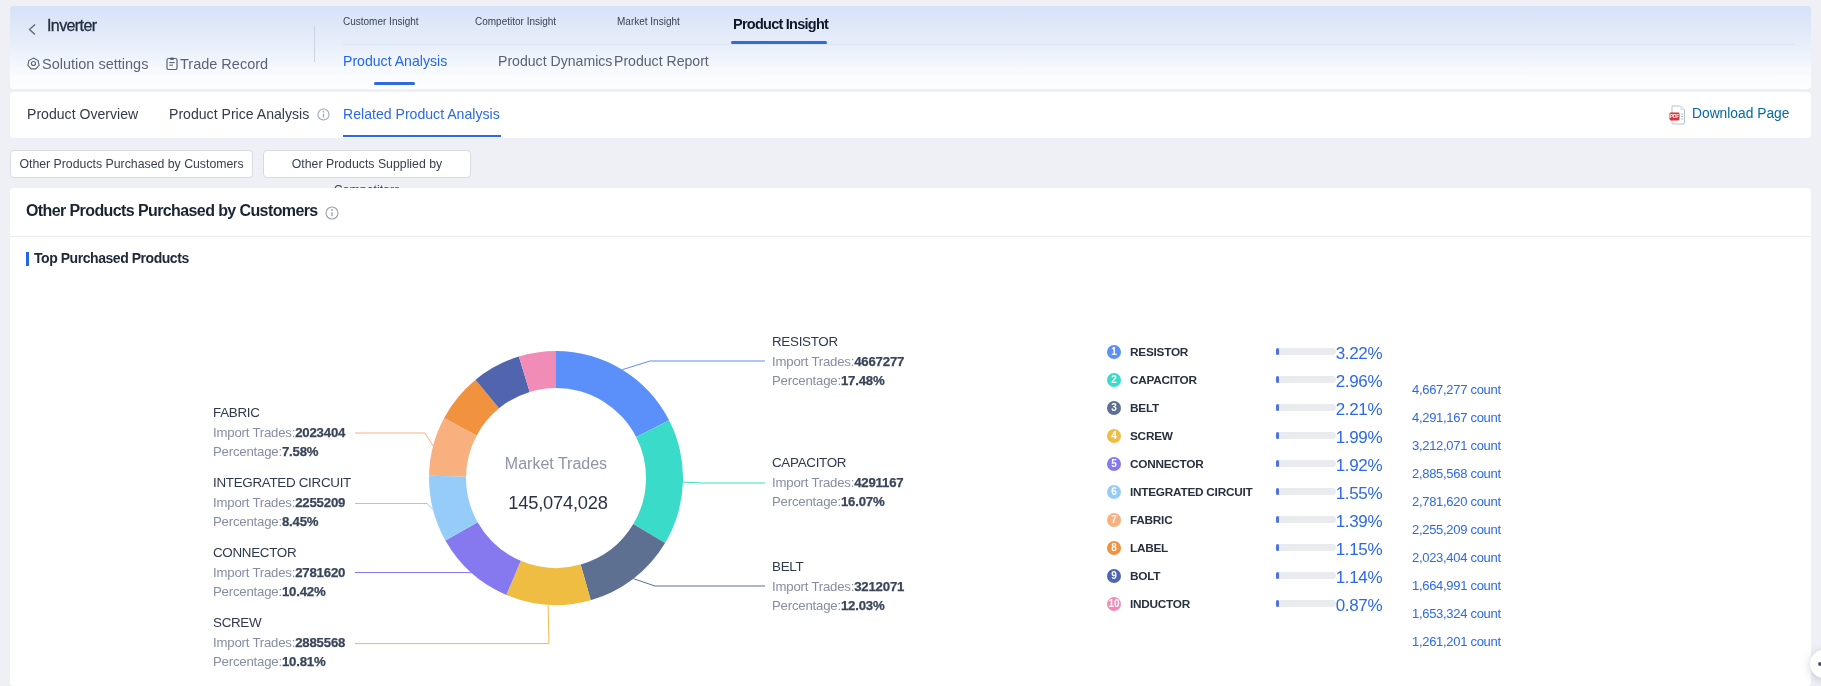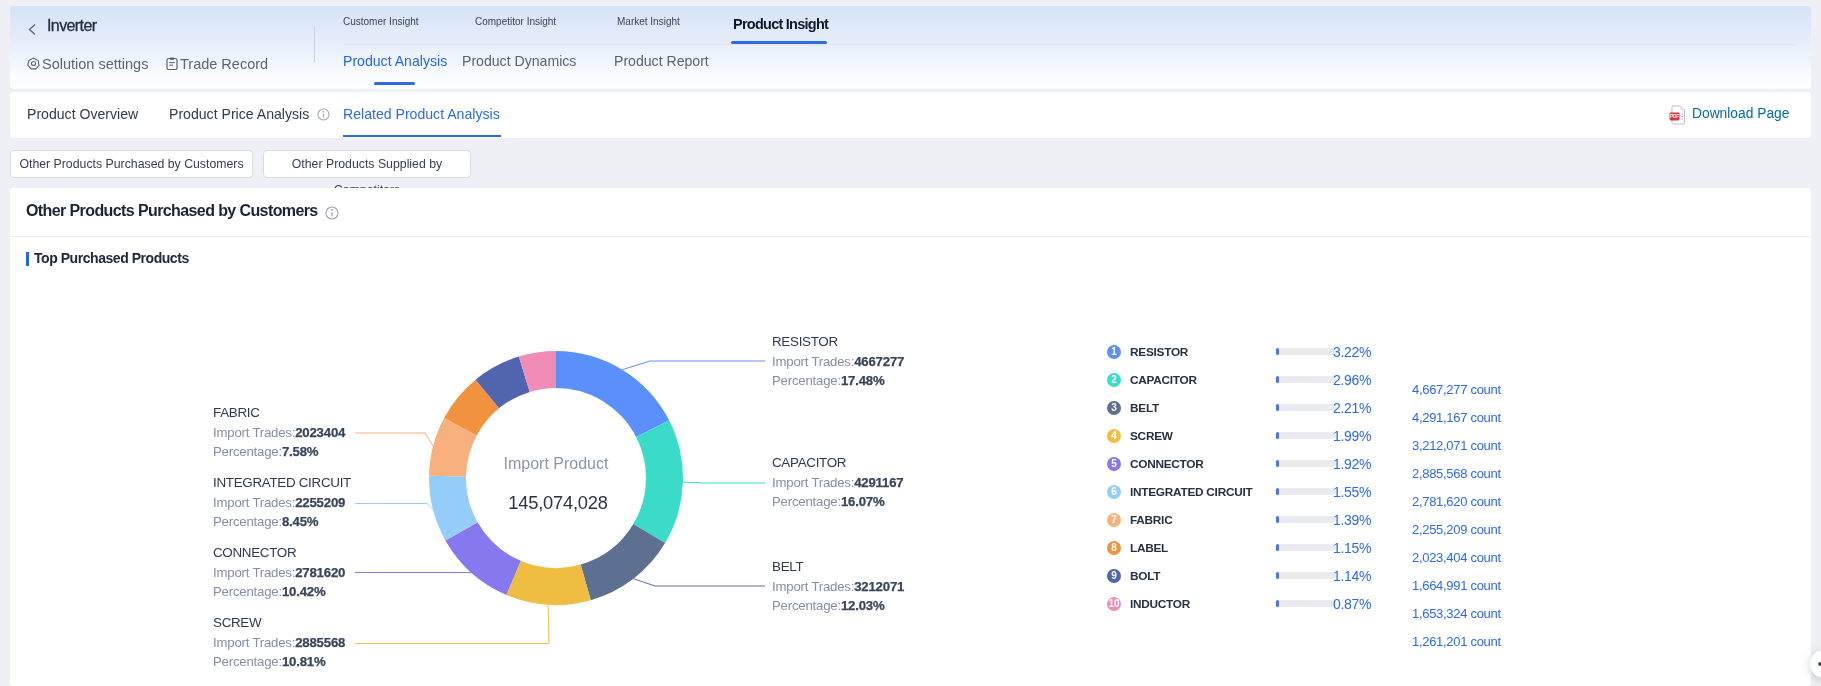"Product Dynamics" div.nav2 { left: 452px -> 488px }
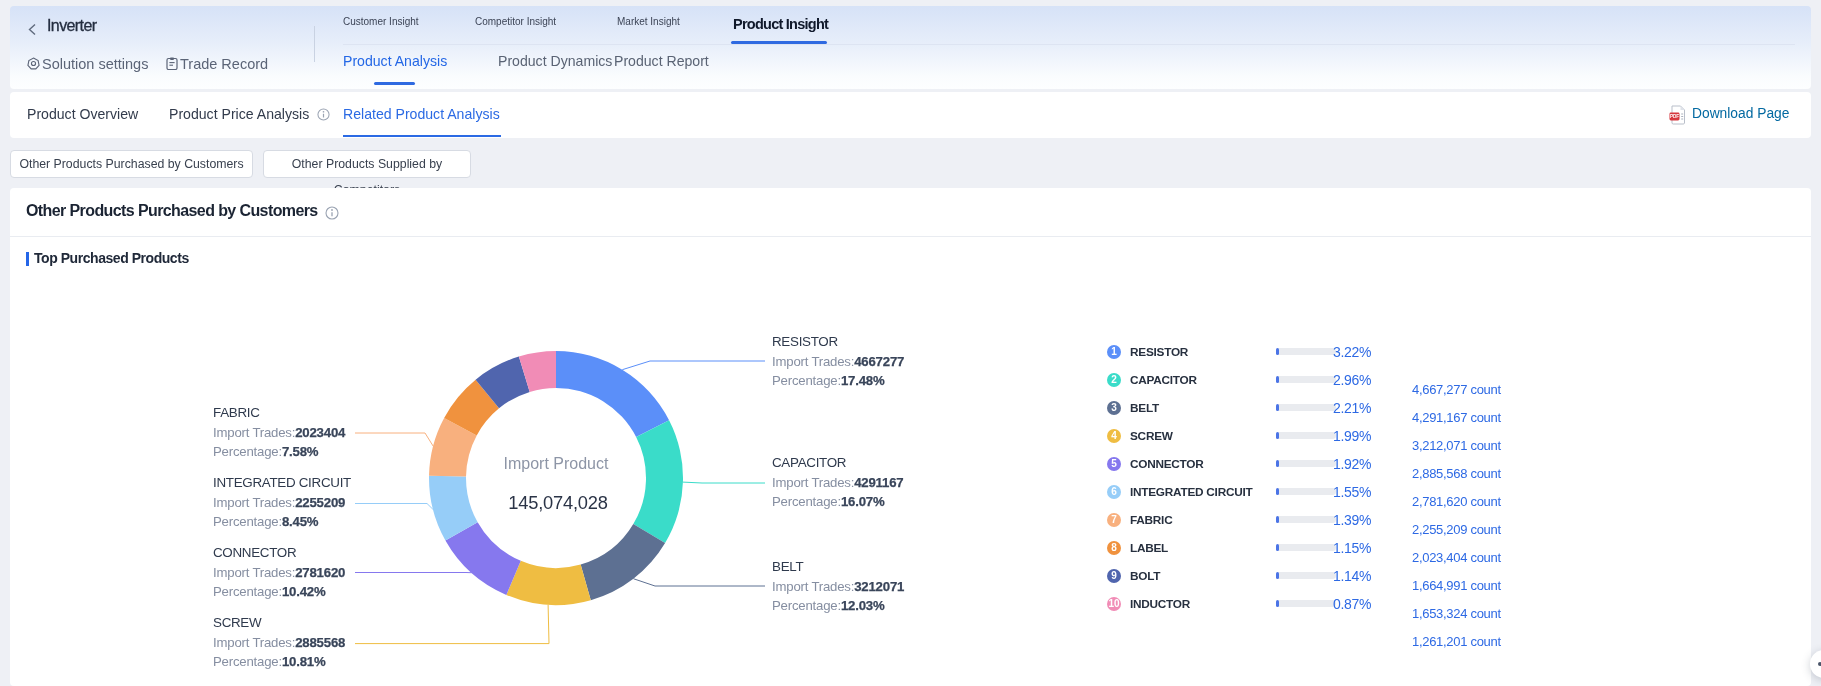"3.22%" .pct { font-size: 14px -> 17px; text-align: left -> center }
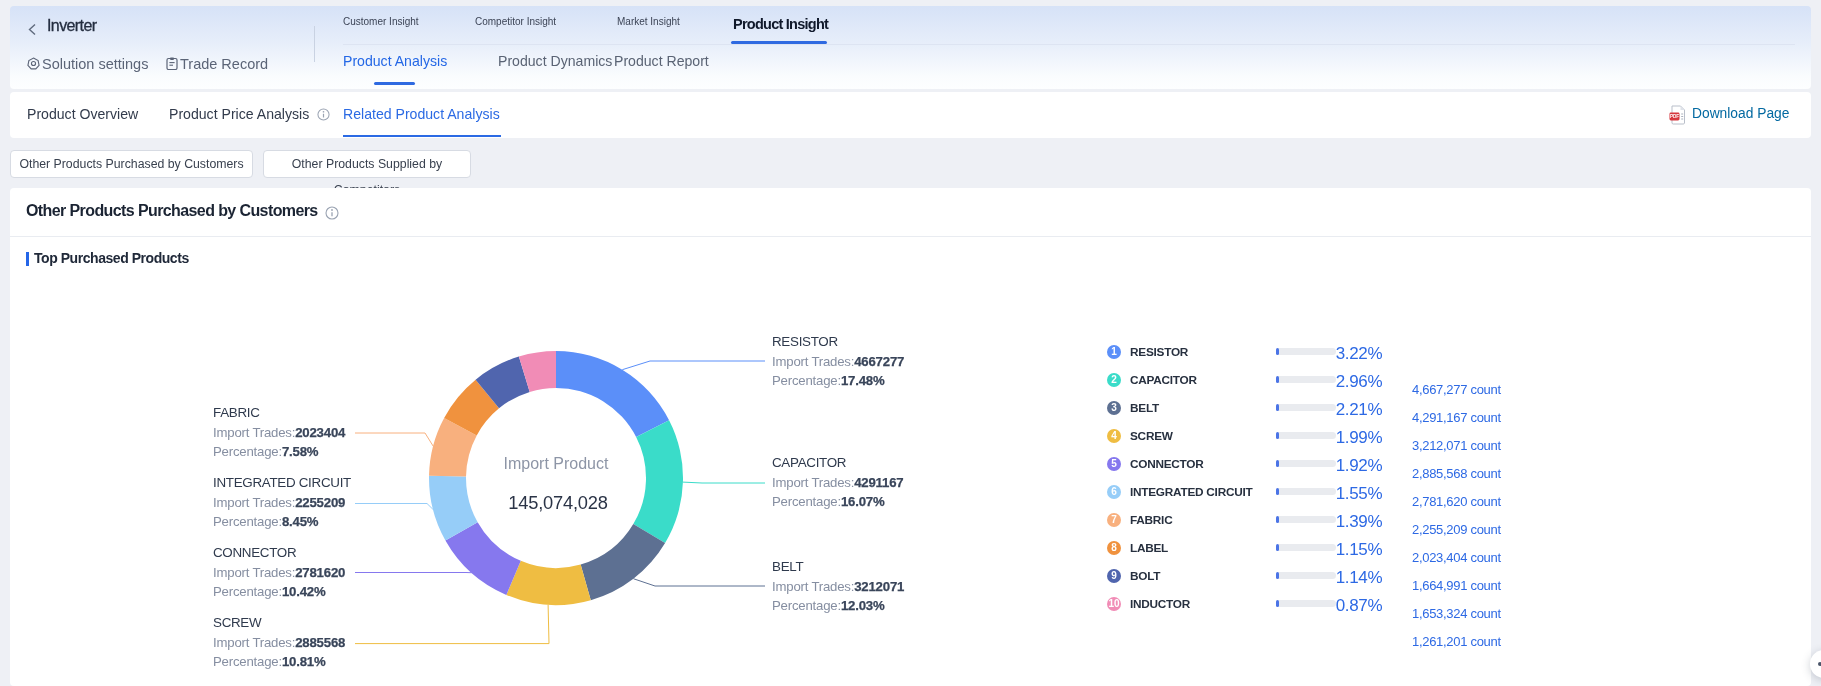"Import Product" div.cT1 { text: Import Product -> Market Trades }
